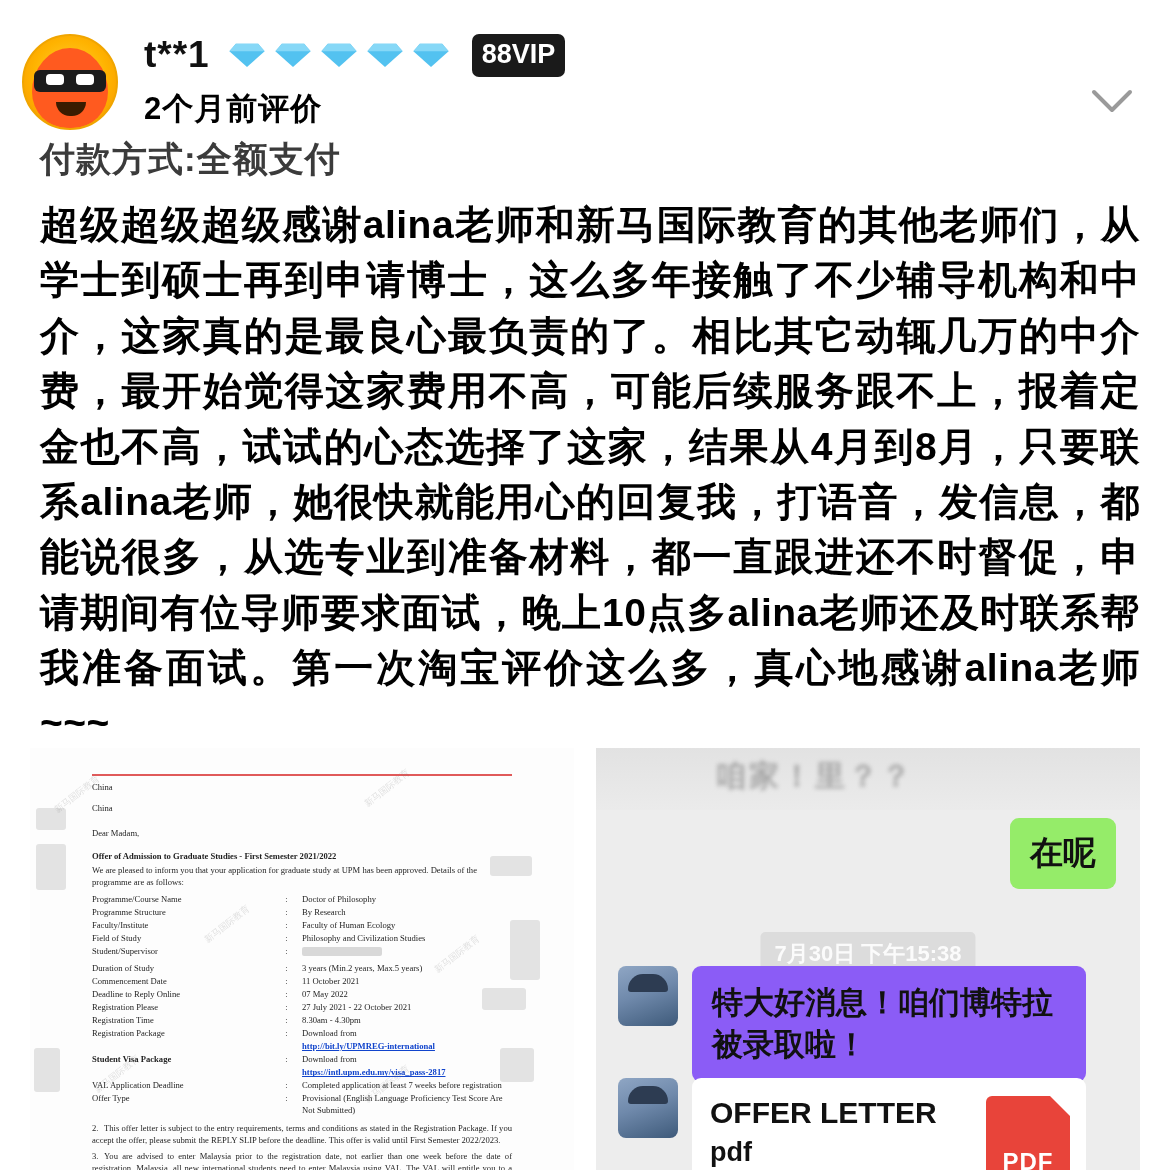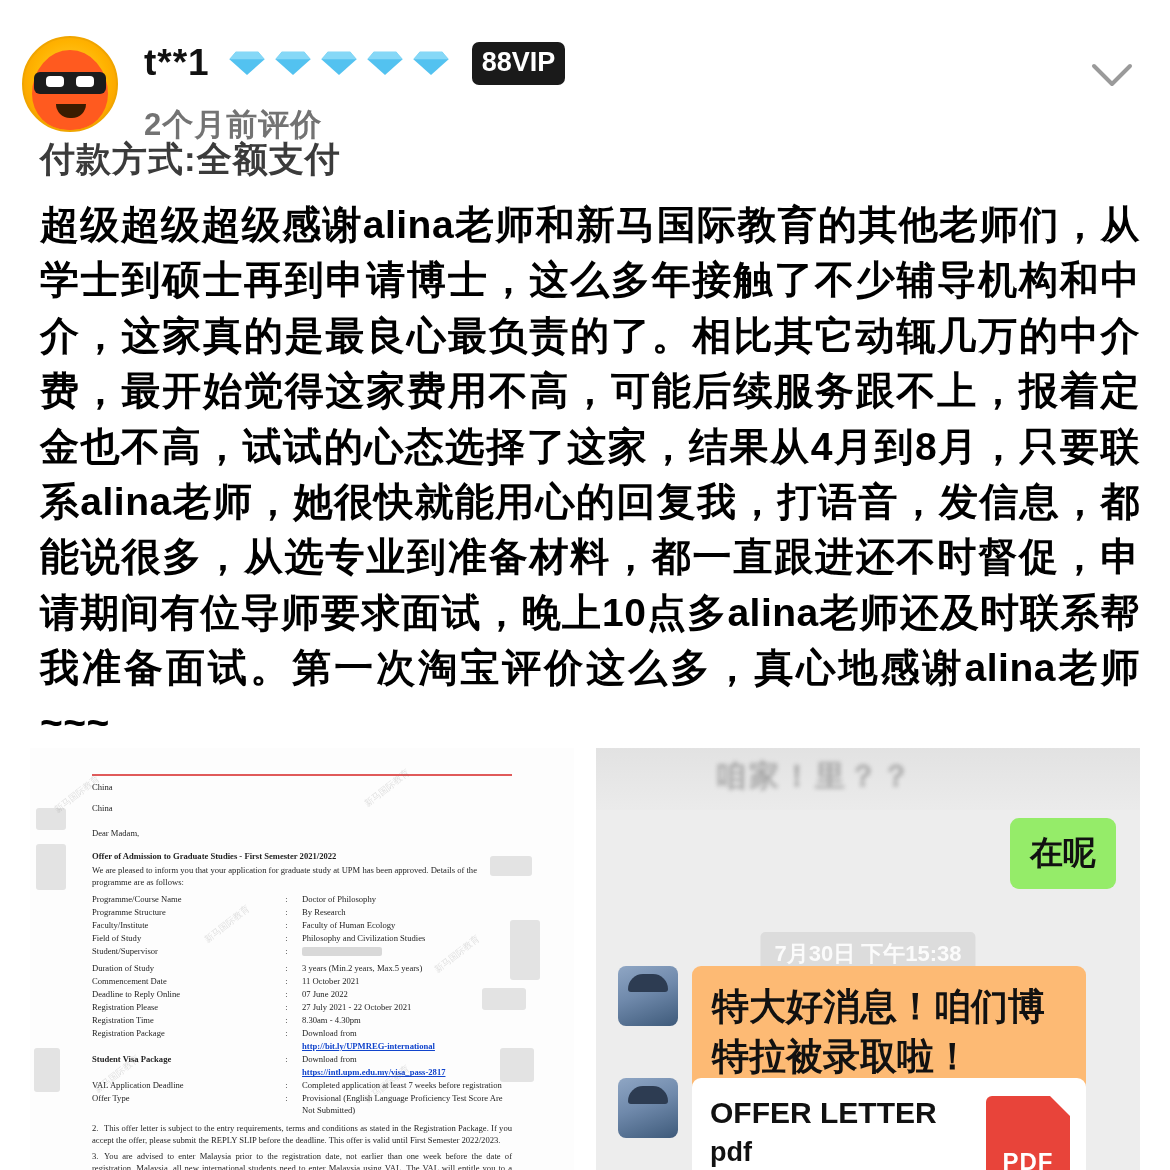"t**1" .review-header { align-items: flex-start -> flex-end; padding: 36px 22px 0 22px -> 11px 22px 0 22px }
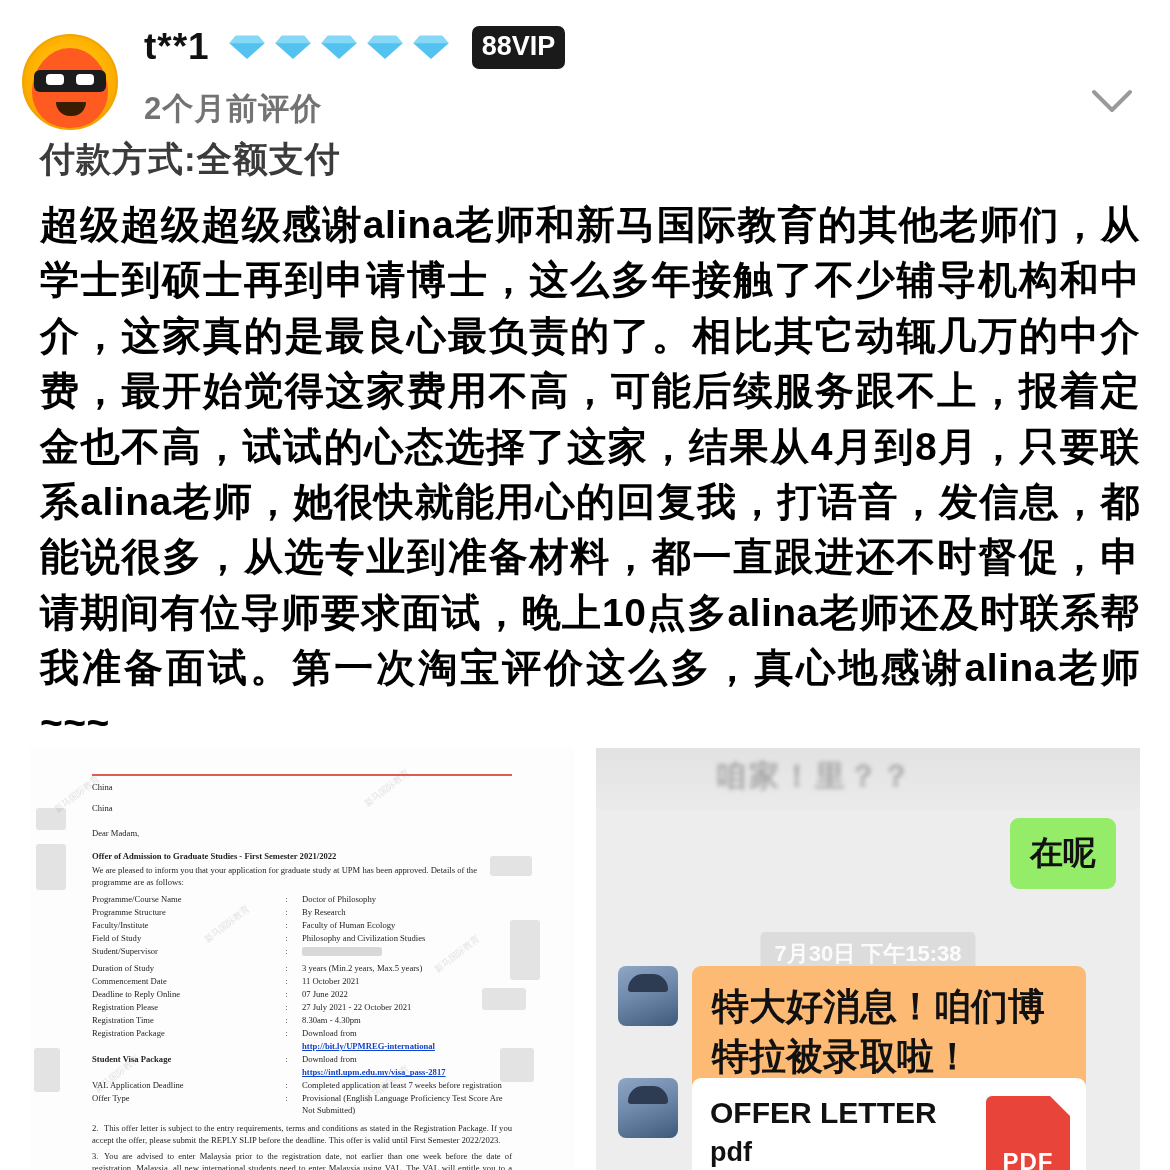"2个月前评价" .time-row { color: #737373 -> #000000; margin-top: 14px -> 6px }
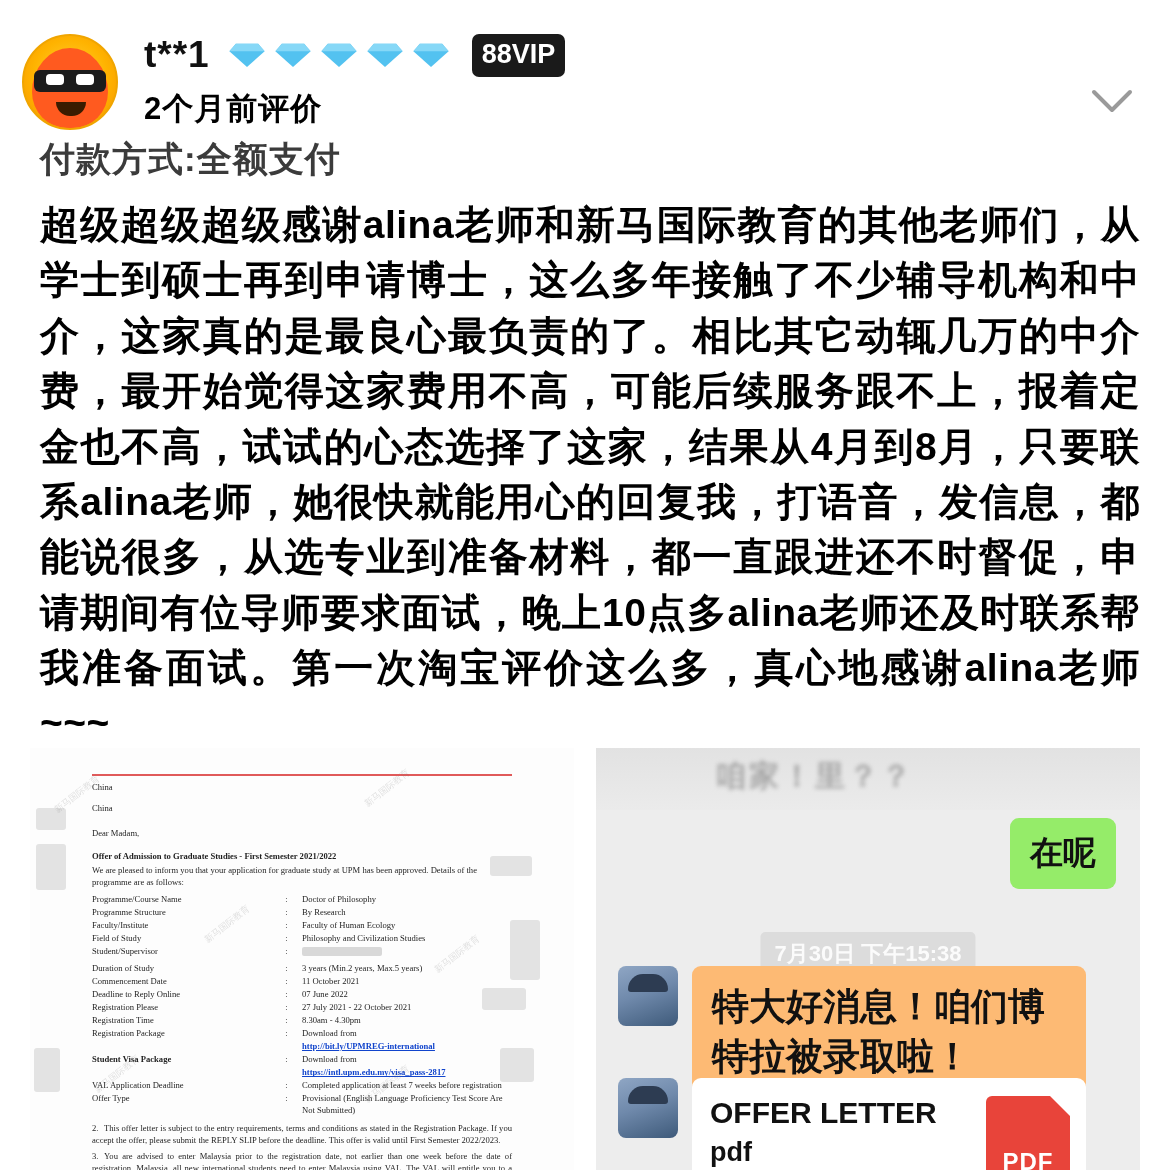"07 June 2022" td { text: June -> May }
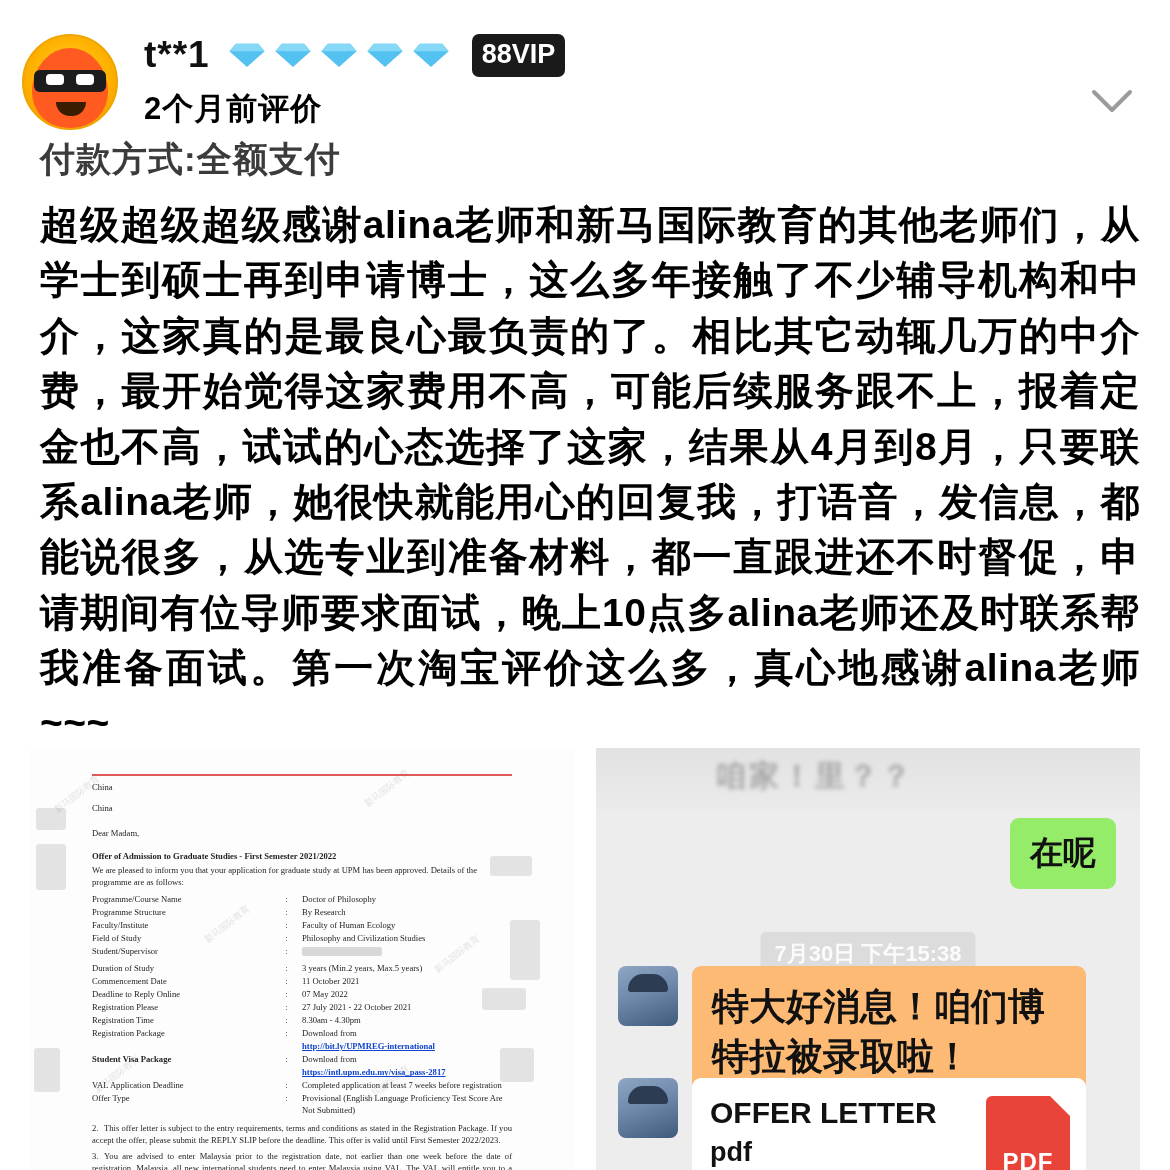"特大好消息！咱们博特拉被录取啦！" .bub-them { background: #fdba74 -> #8b5cf6; font-size: 37px -> 31px }
